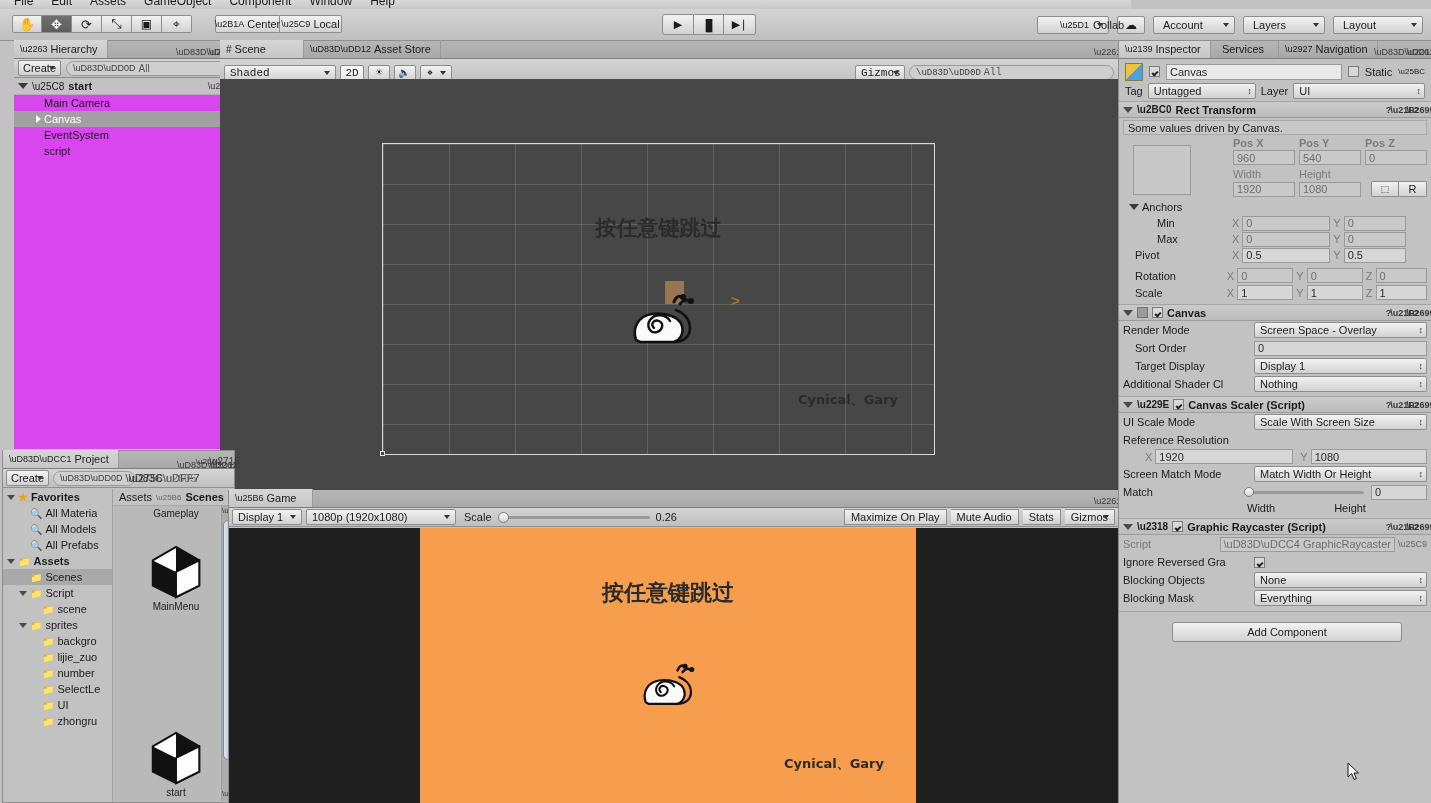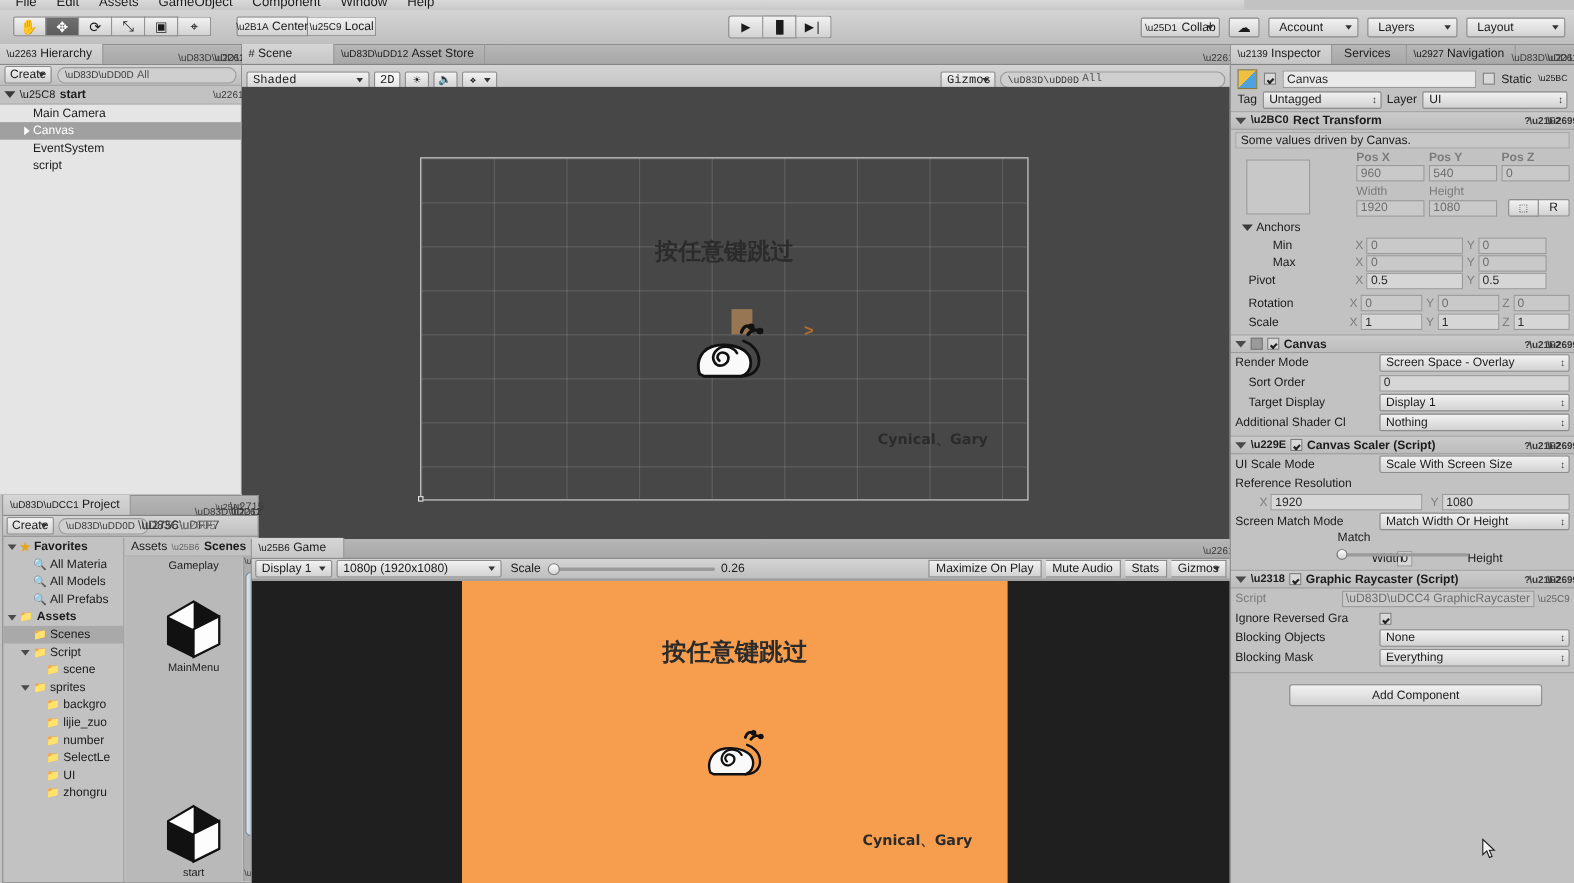"\u25D1" div.btn { padding-left: 3px -> 22px }
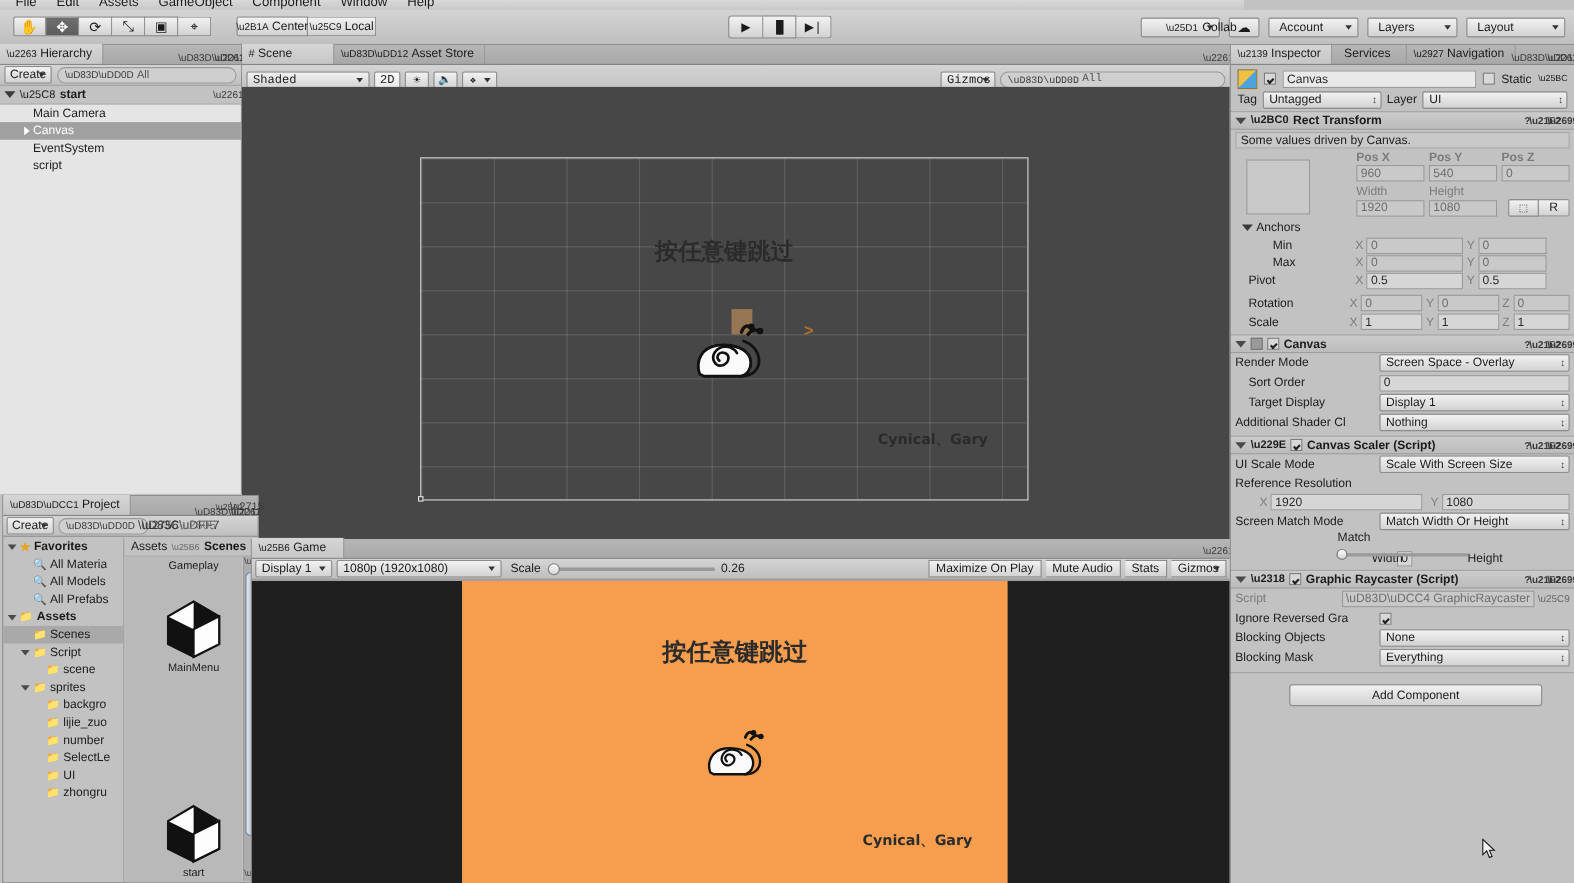"\u2263" div { background: #e5e5e5 -> #d946ef; left: 0 -> 14px }
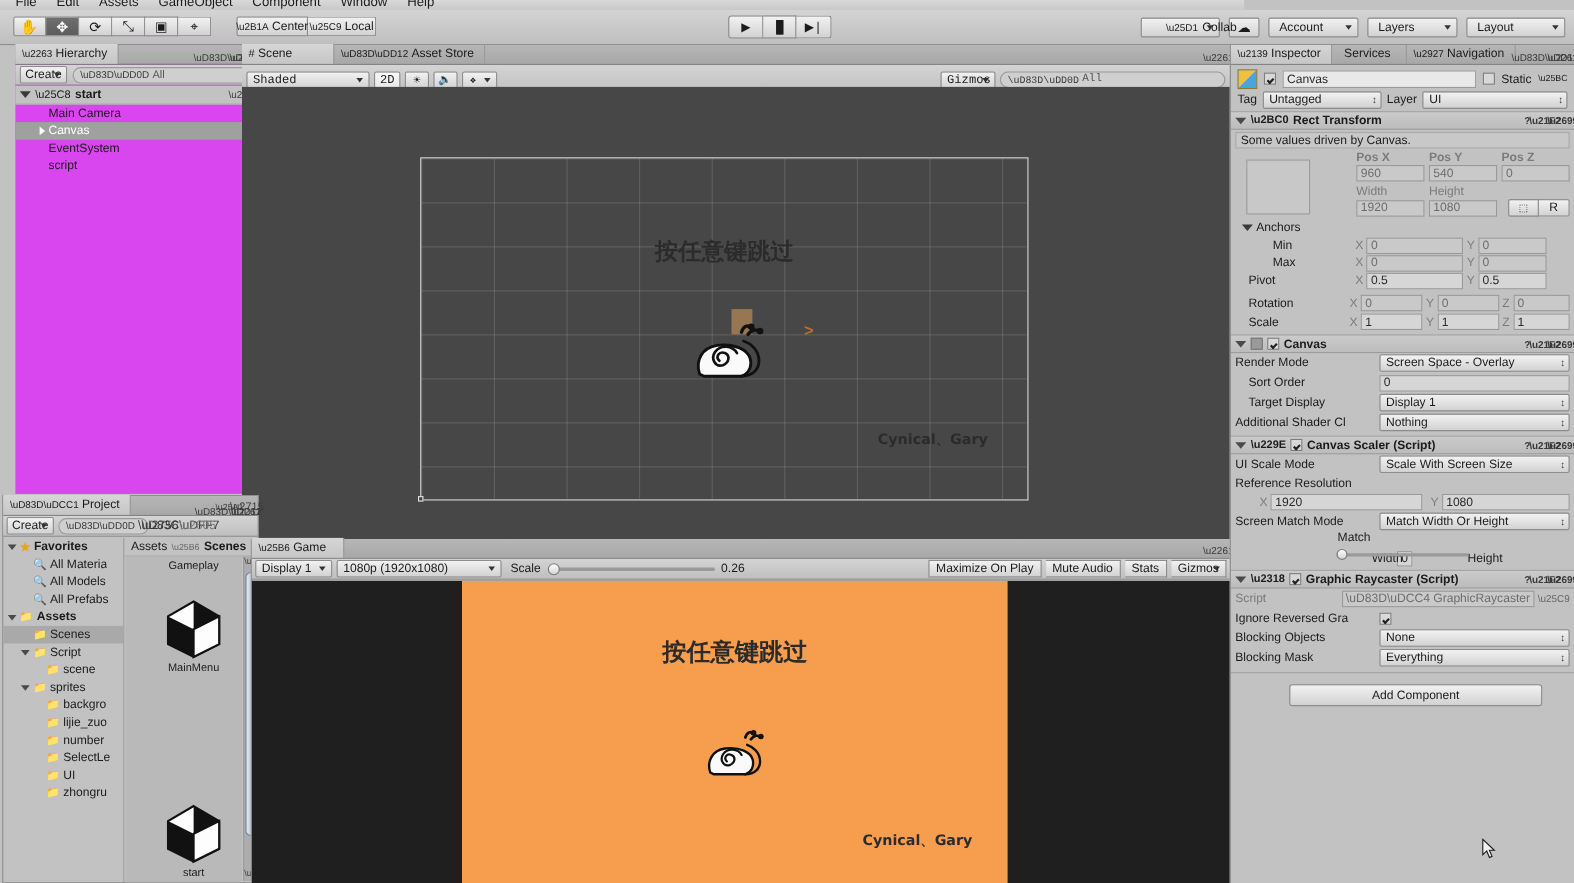"Match" div.row { flex-direction: column -> none }
